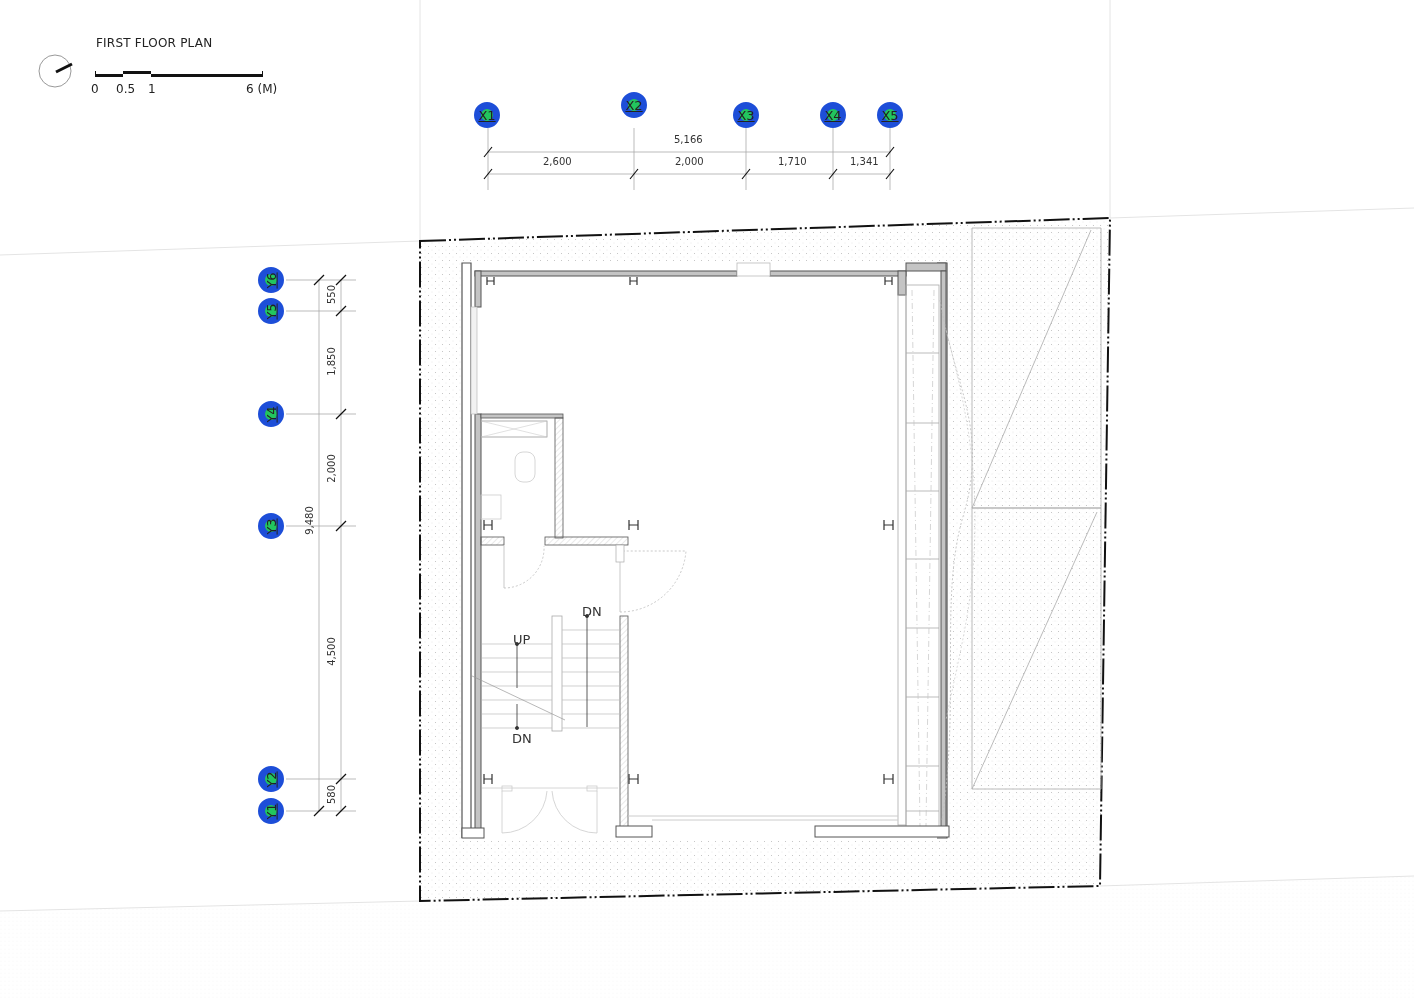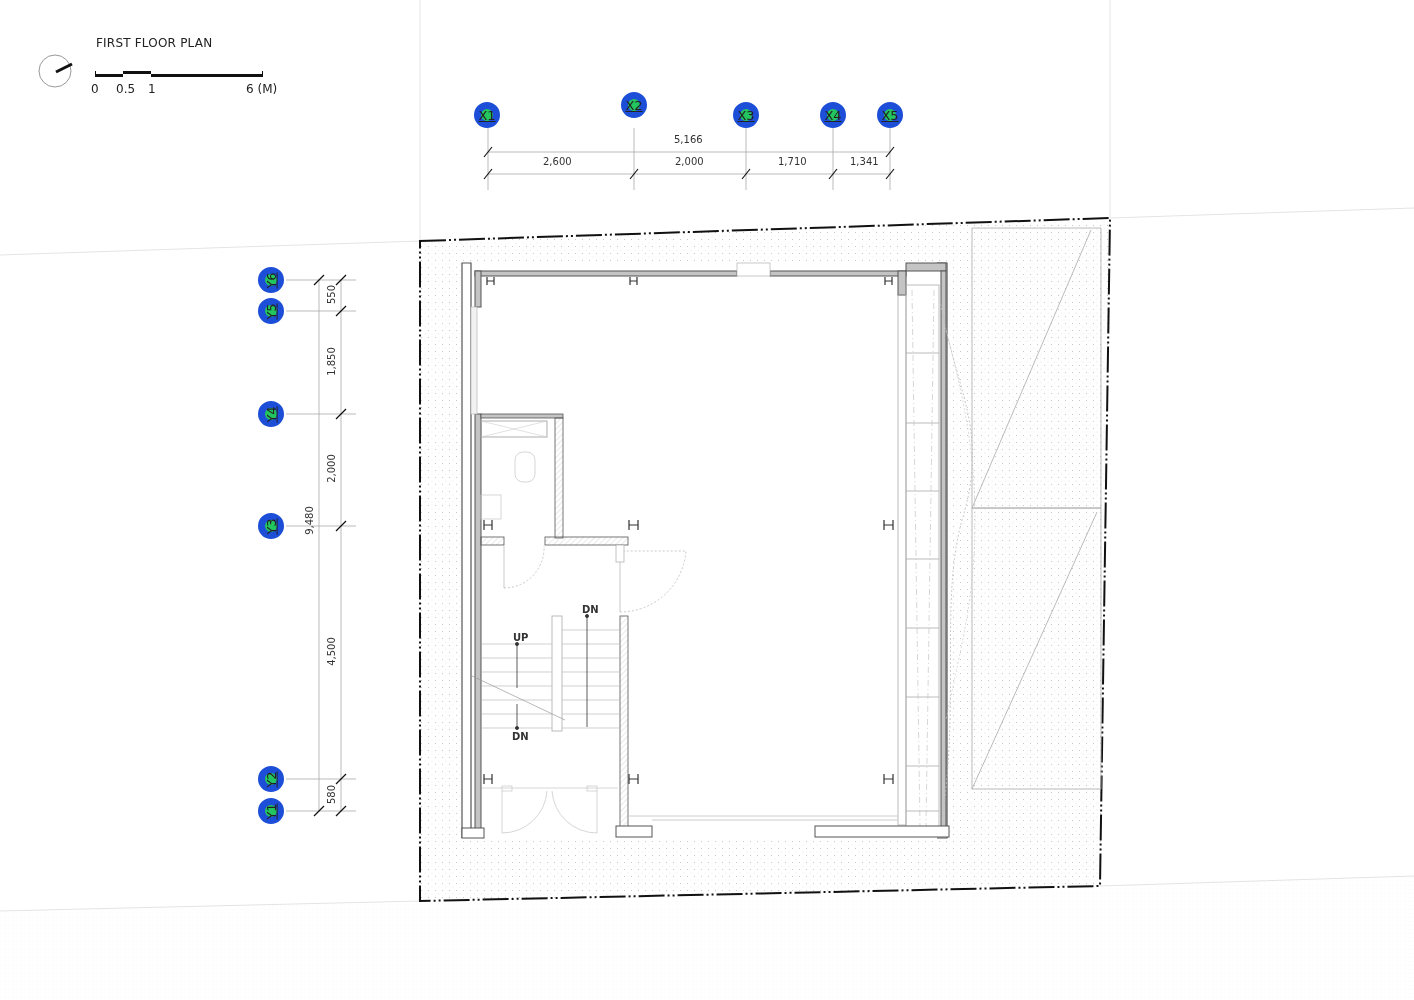"DN" .stair-lbl { font-size: 10px -> 13px; font-weight: bold -> none }
